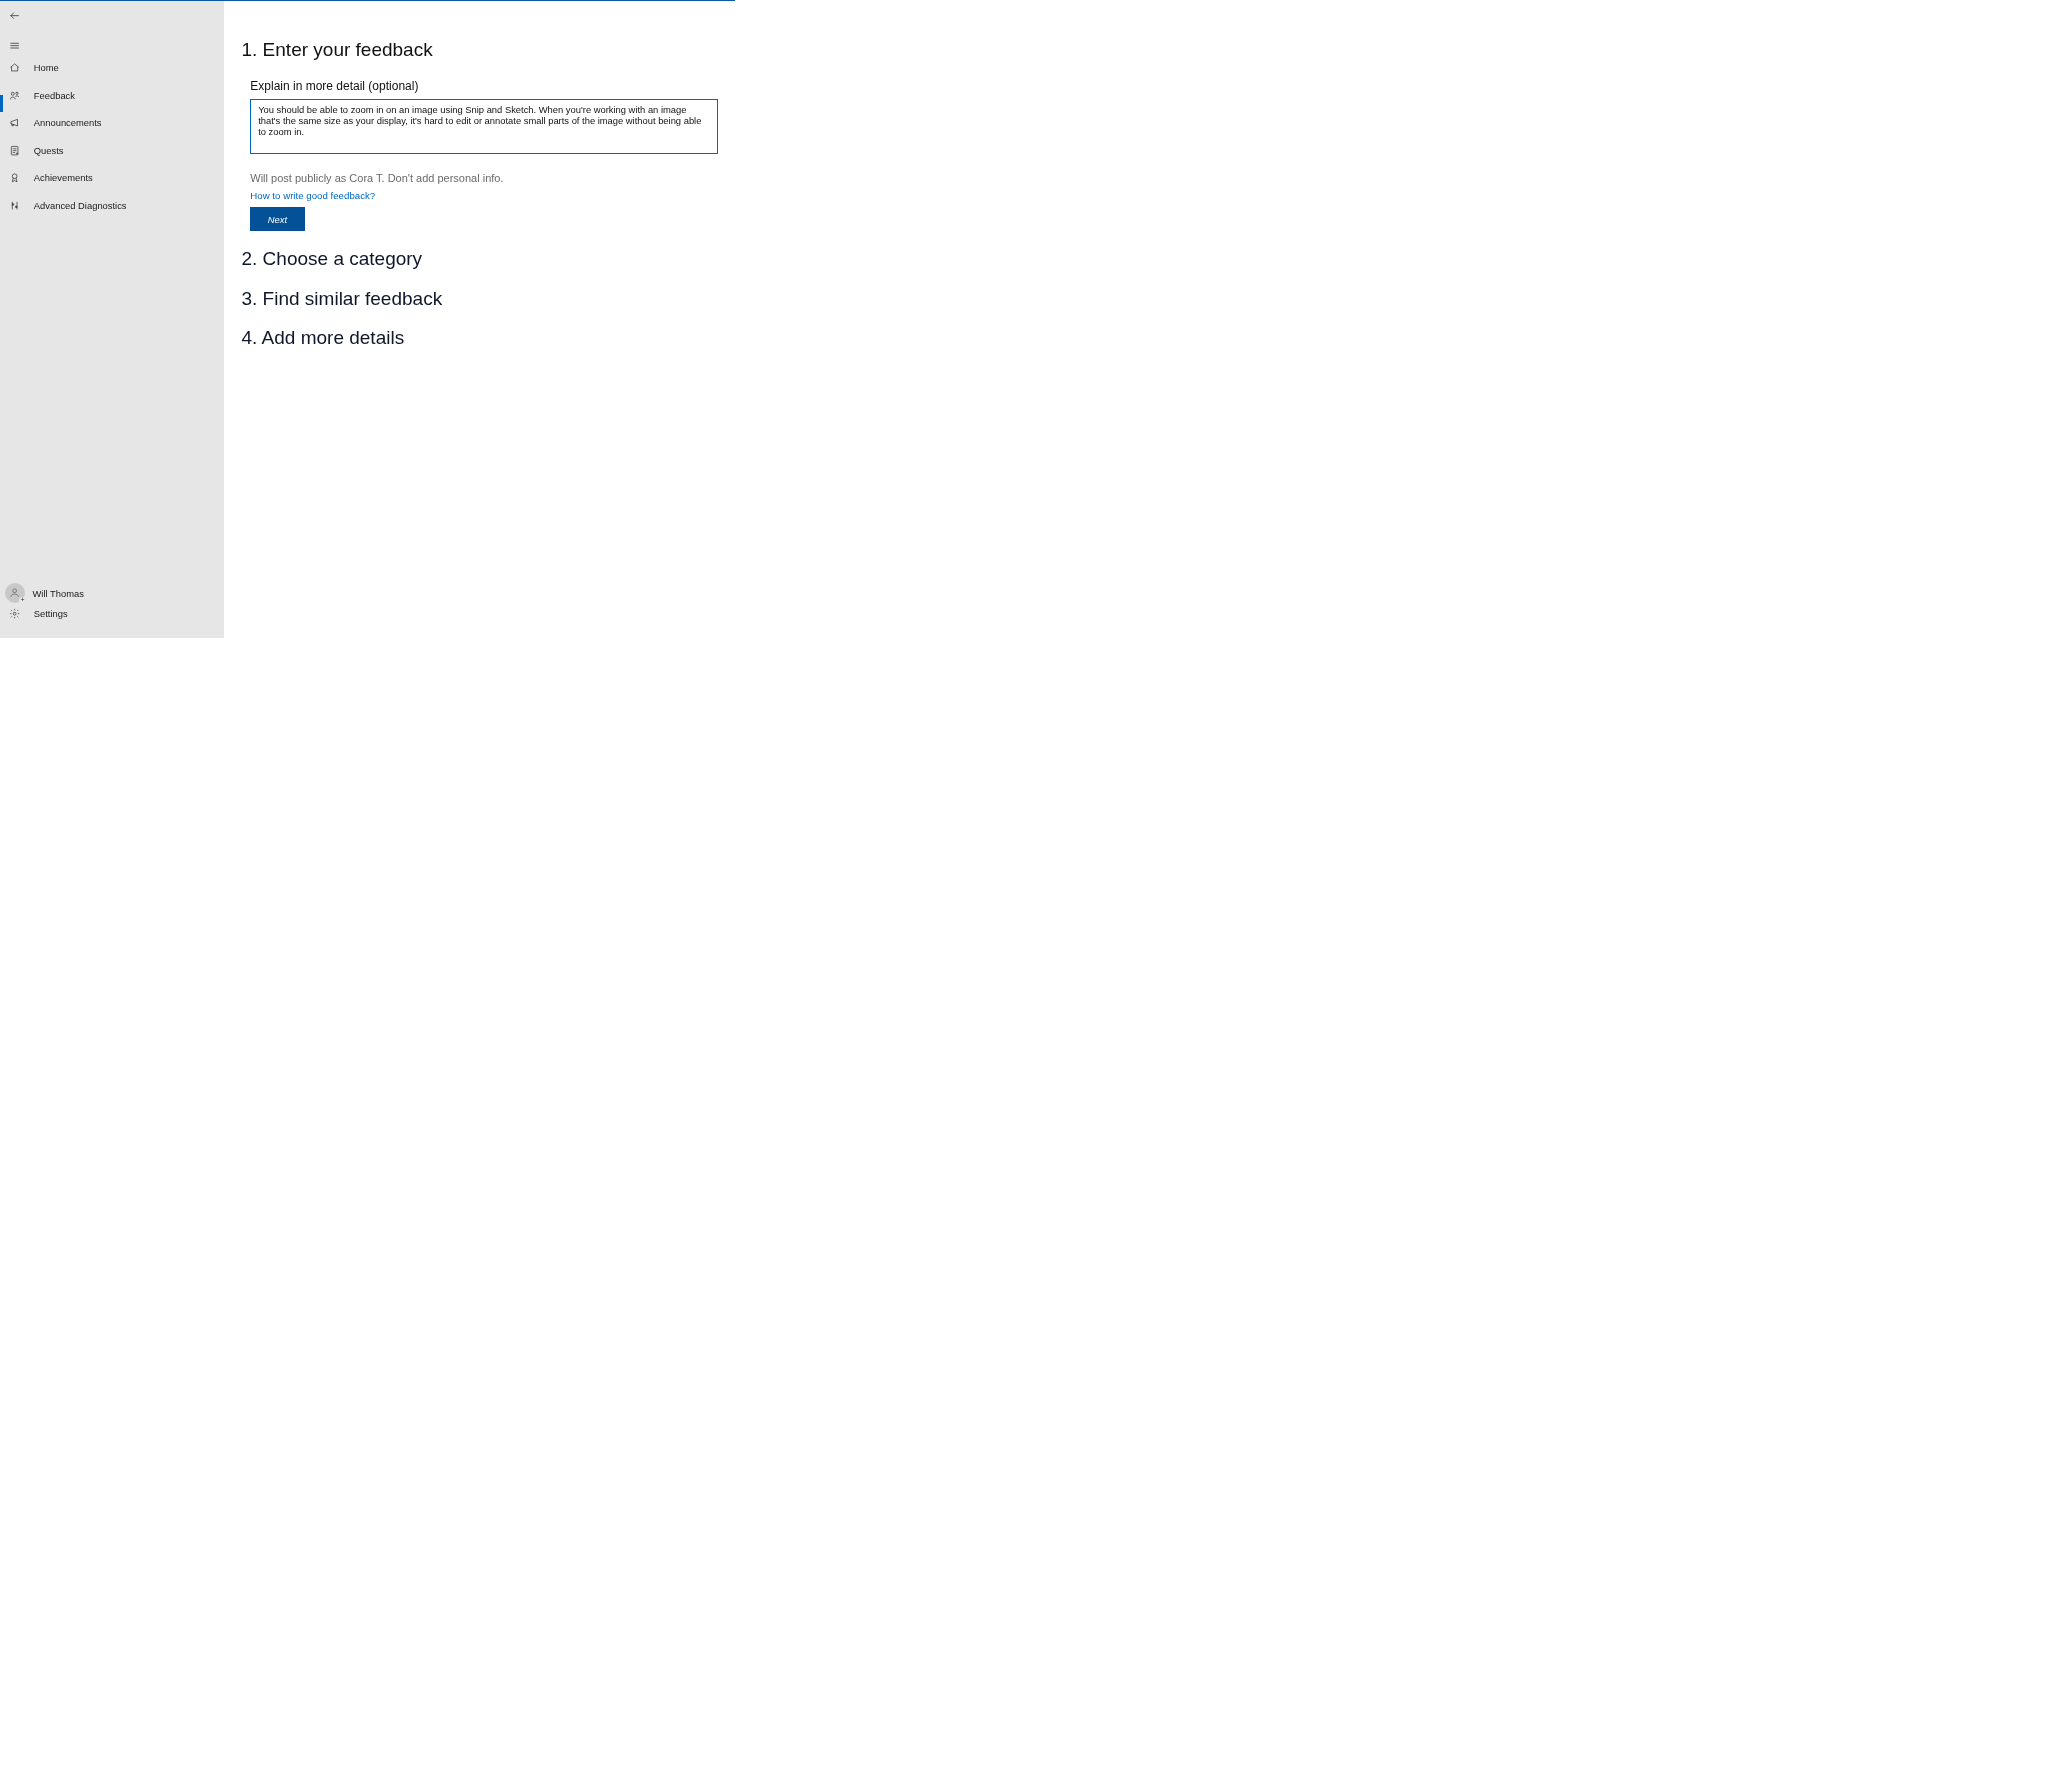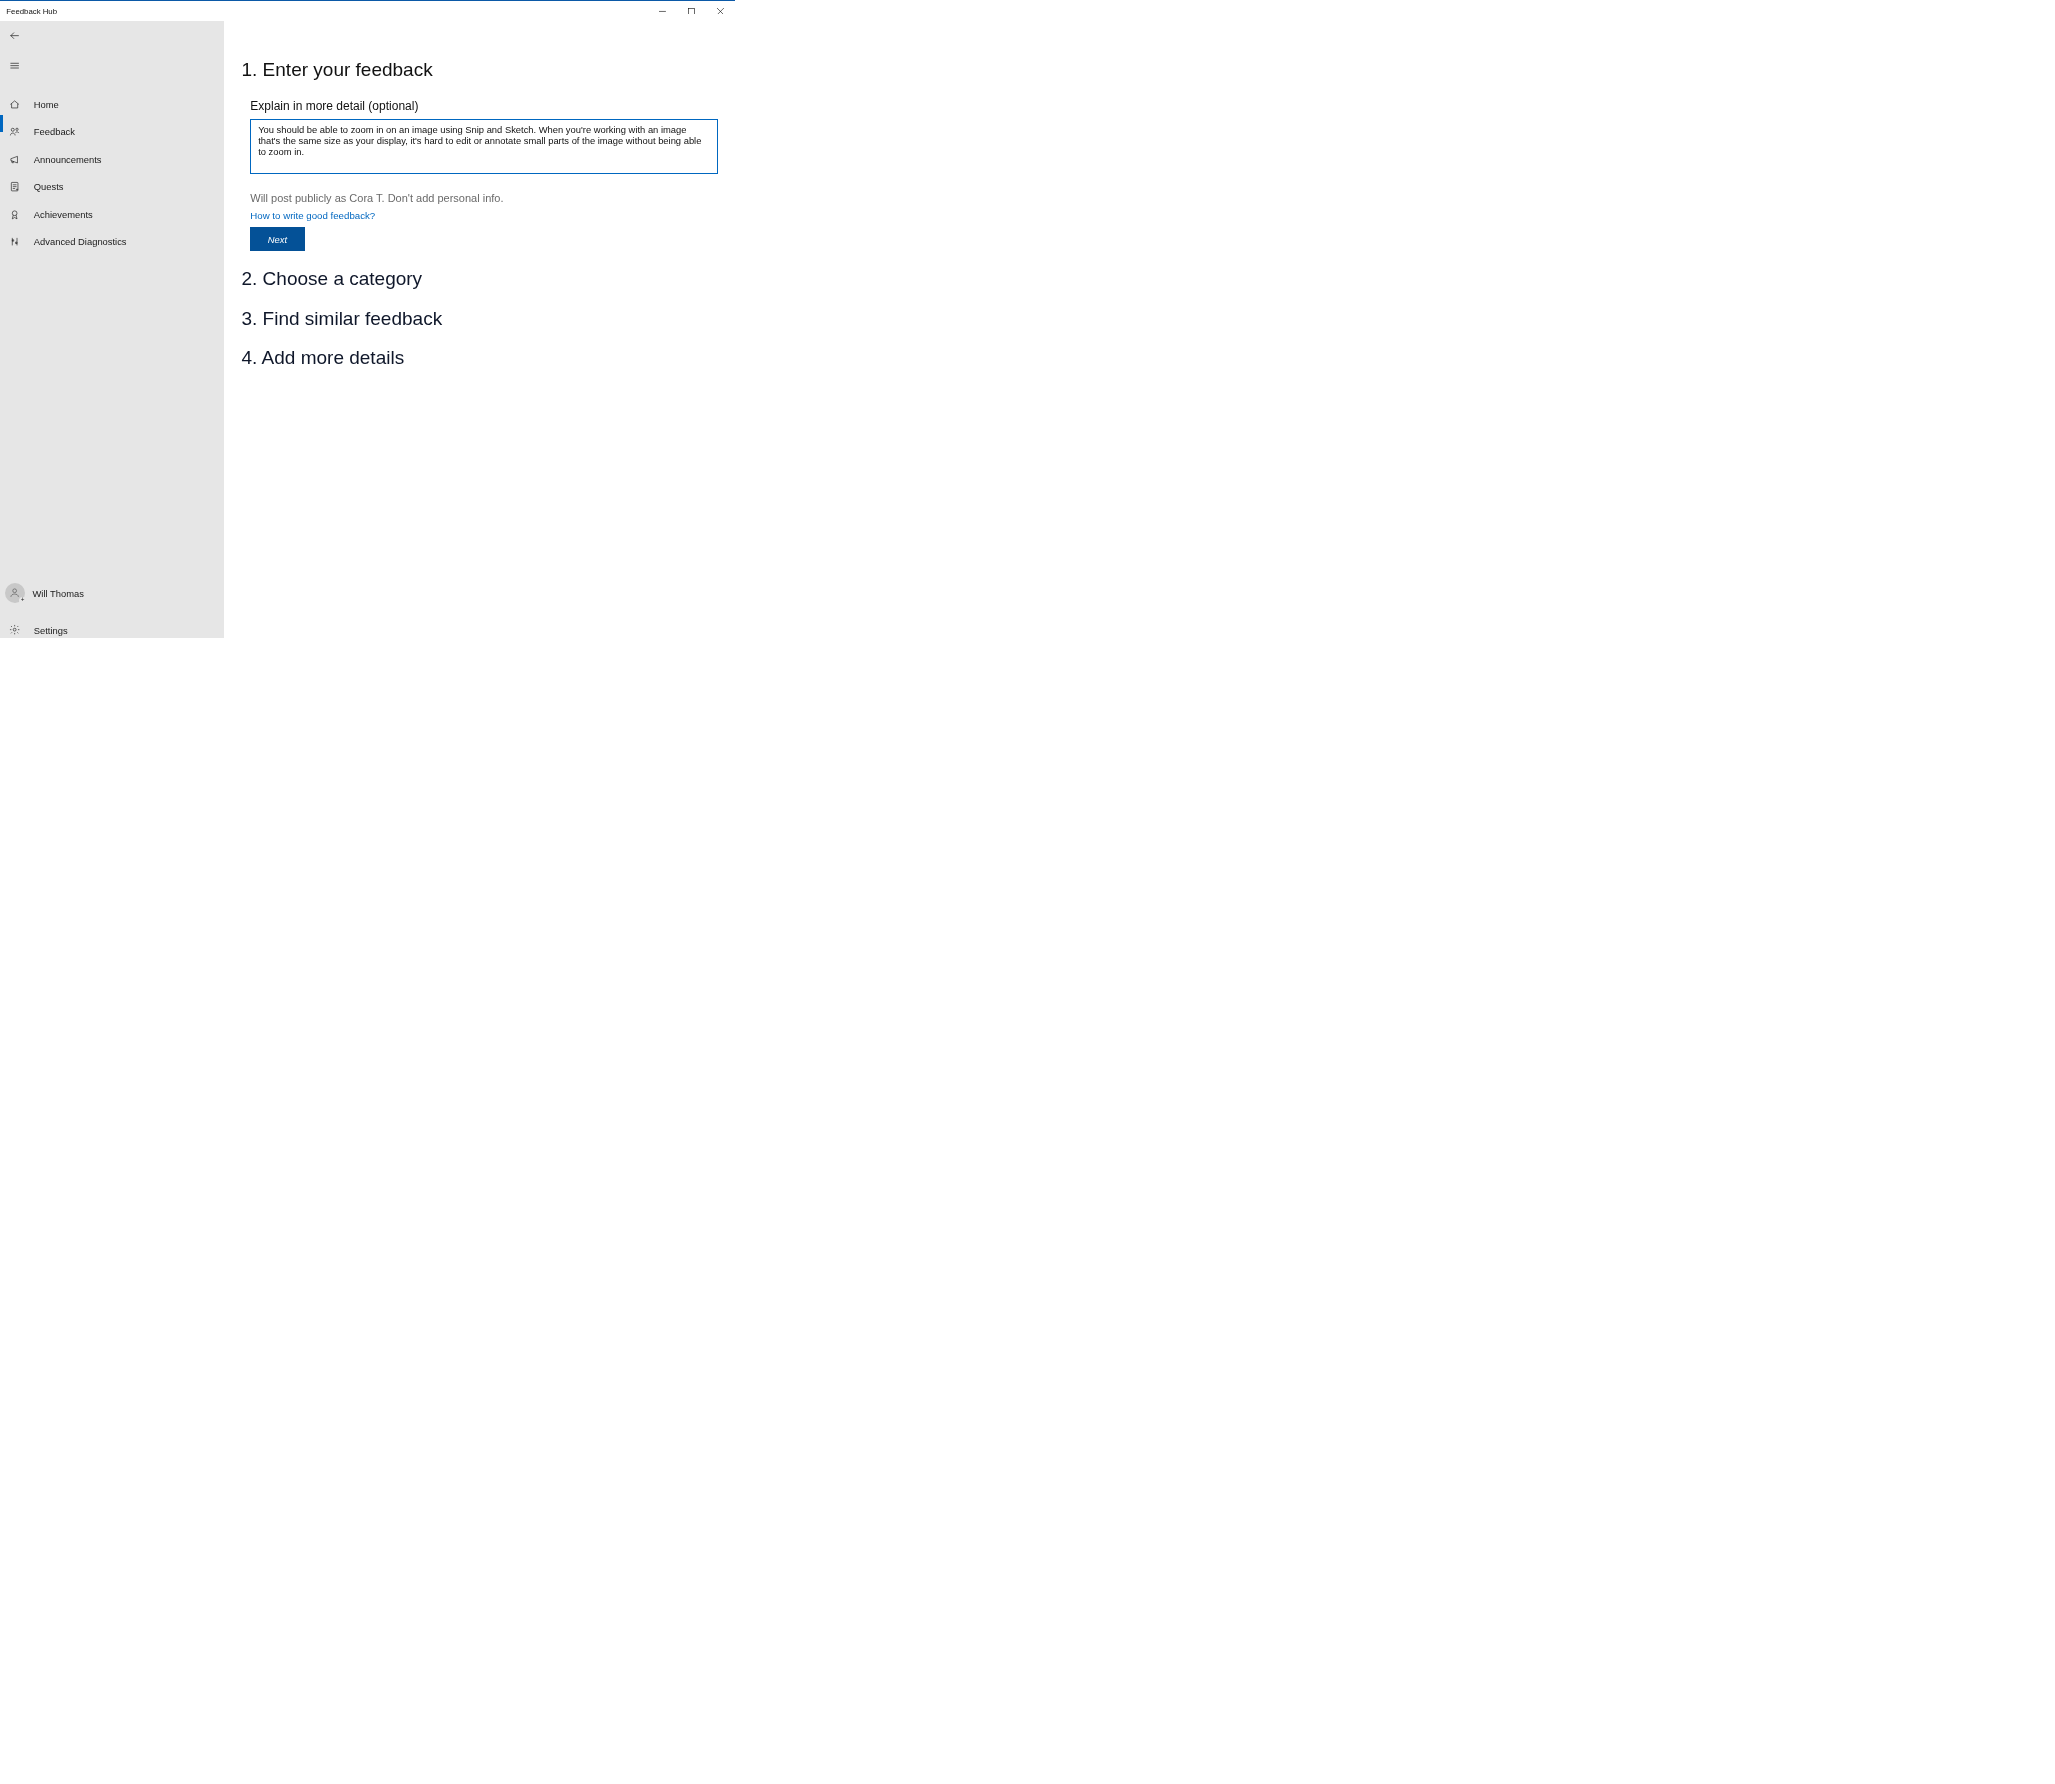"Feedback Hub" div.titlebar { html: <div> <span>Feedback Hub</span> <div> <div> <svg> <line></line> </svg> </div> <div> <svg> <rect></rect> </svg> </div> <div> <svg> <line></line> <line></line> </svg> </div> </div> </div> -> none }
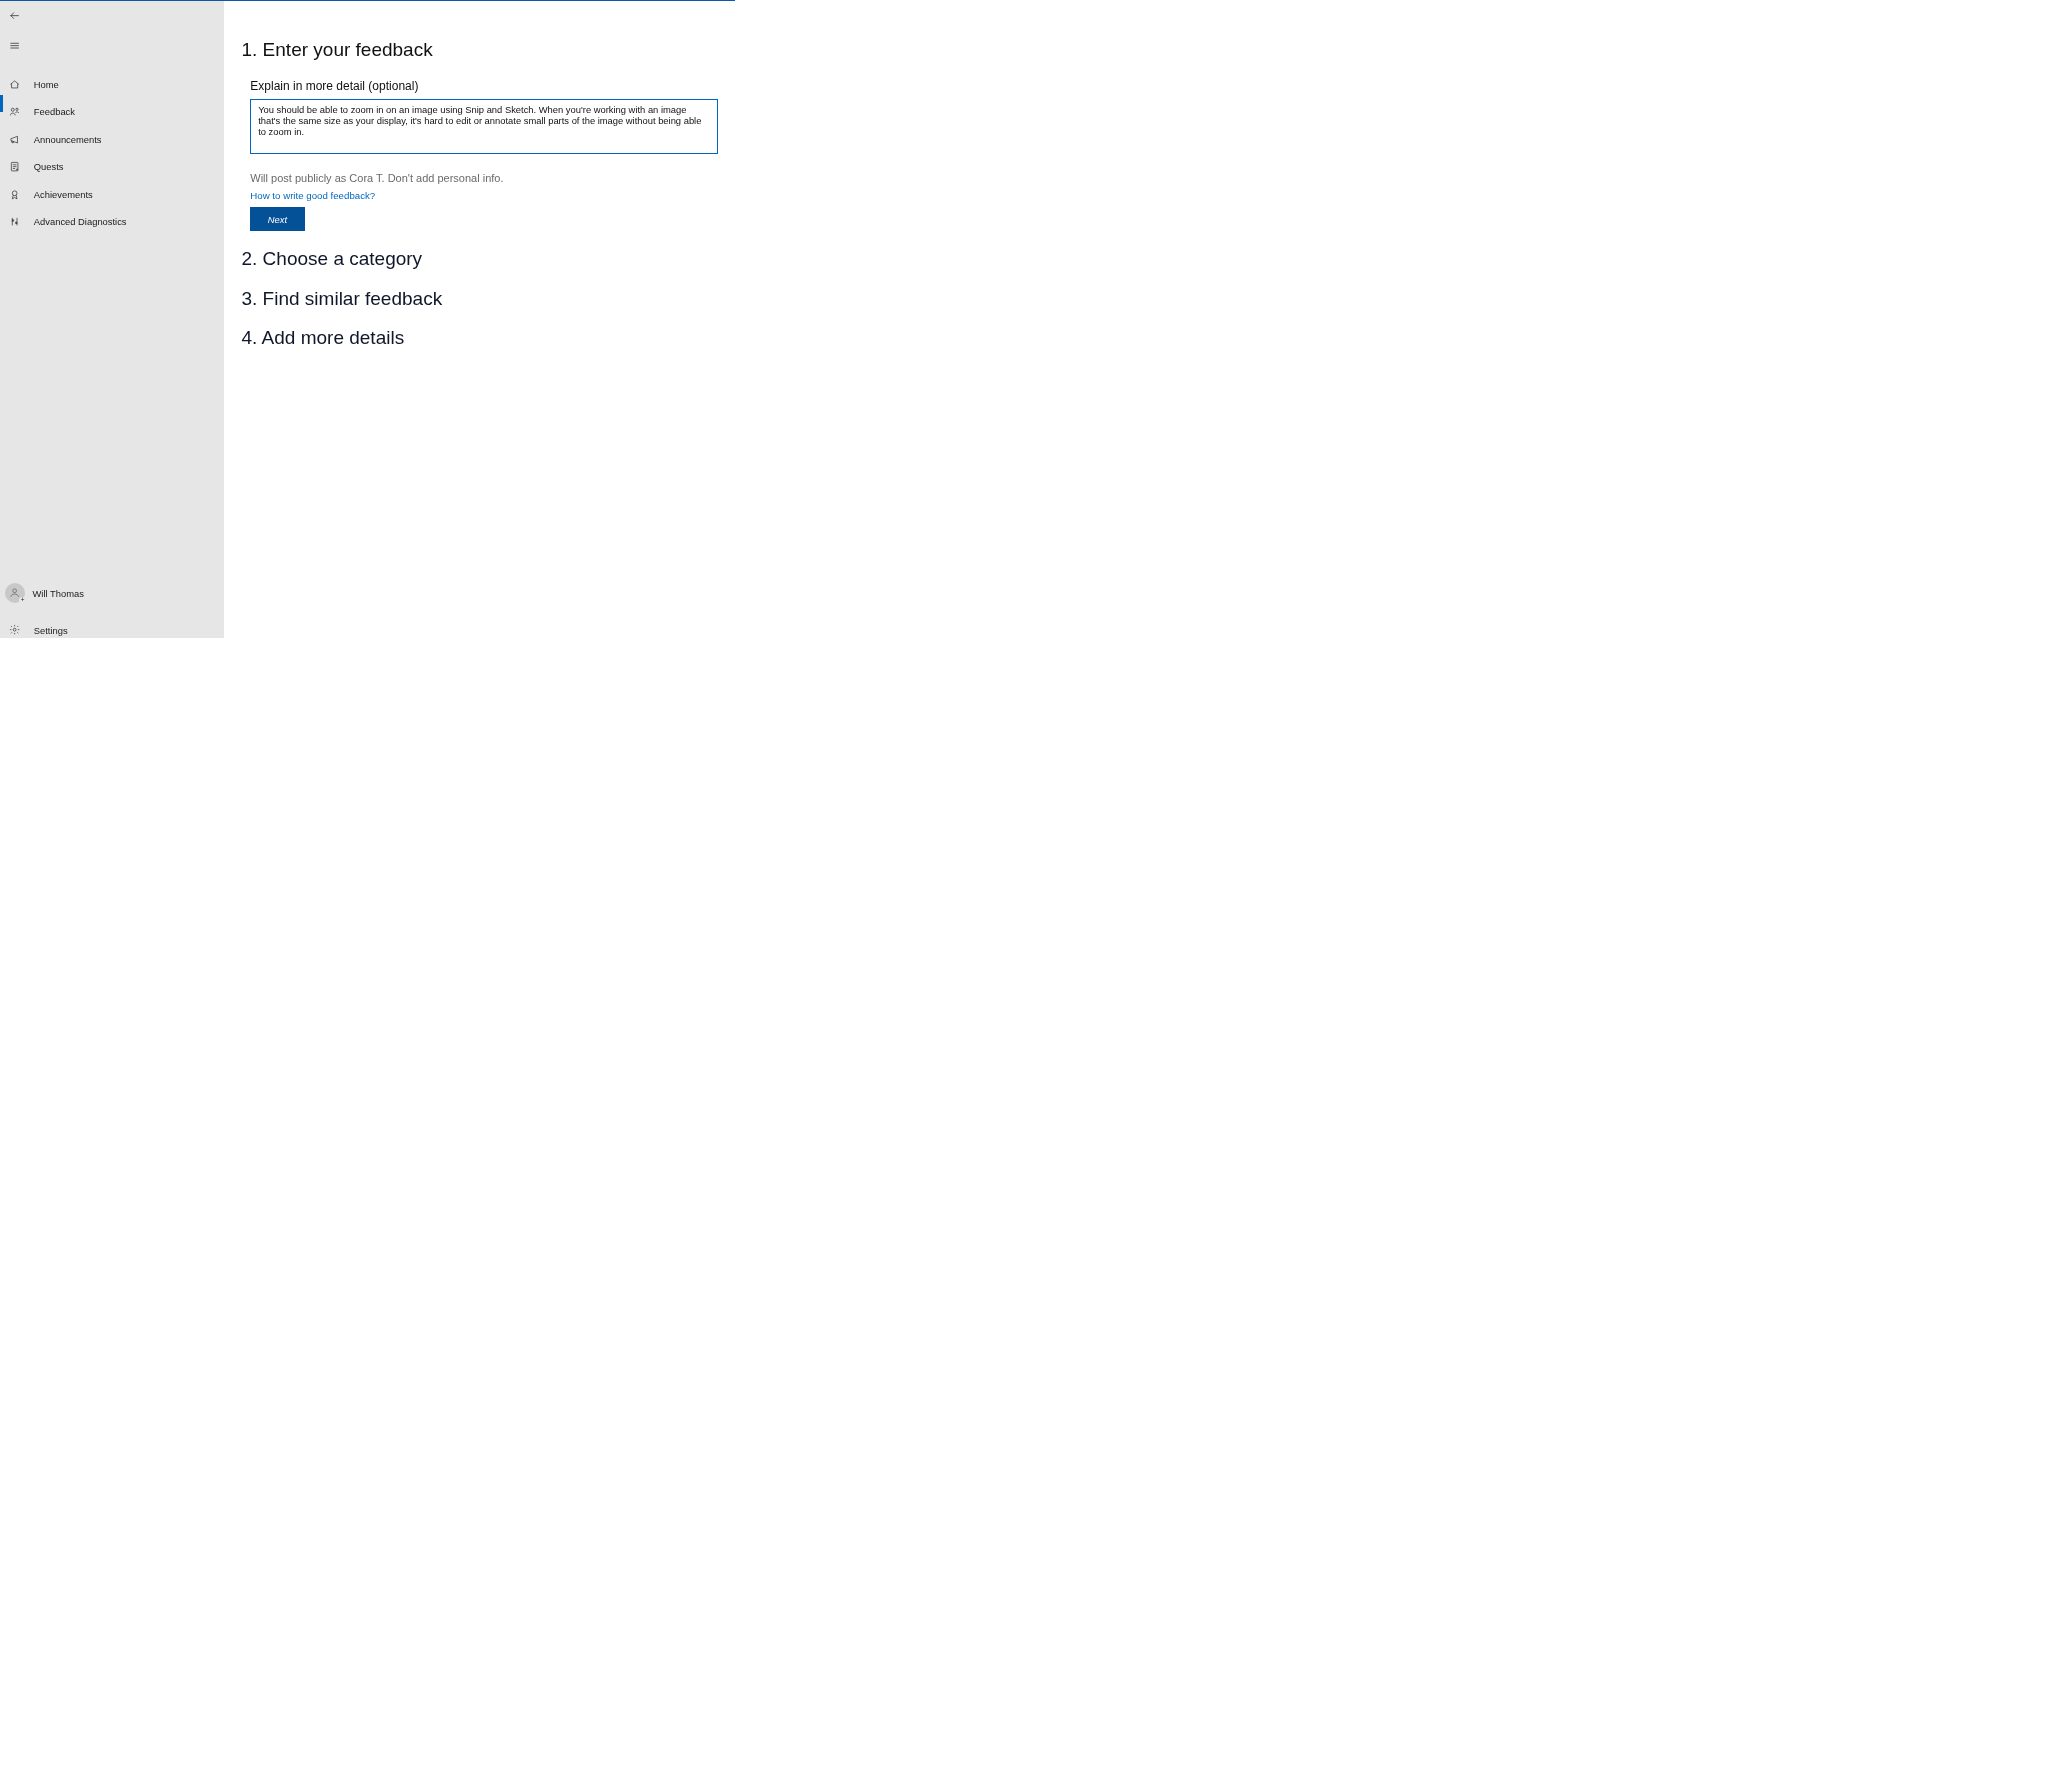"Home" .nav-item { align-items: flex-end -> flex-start }
